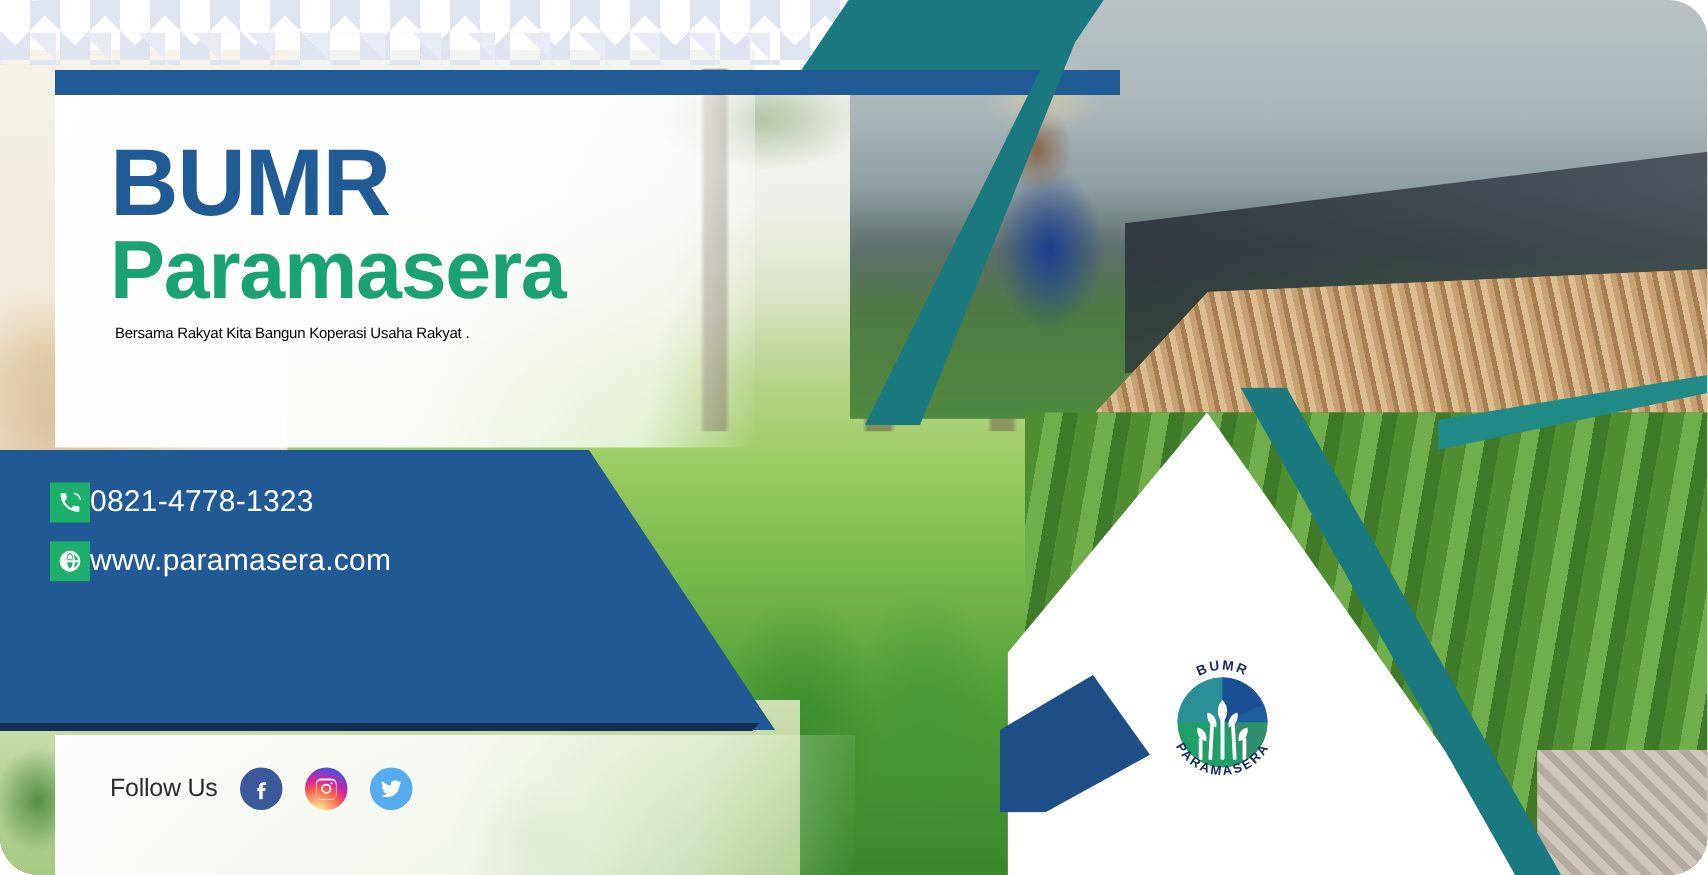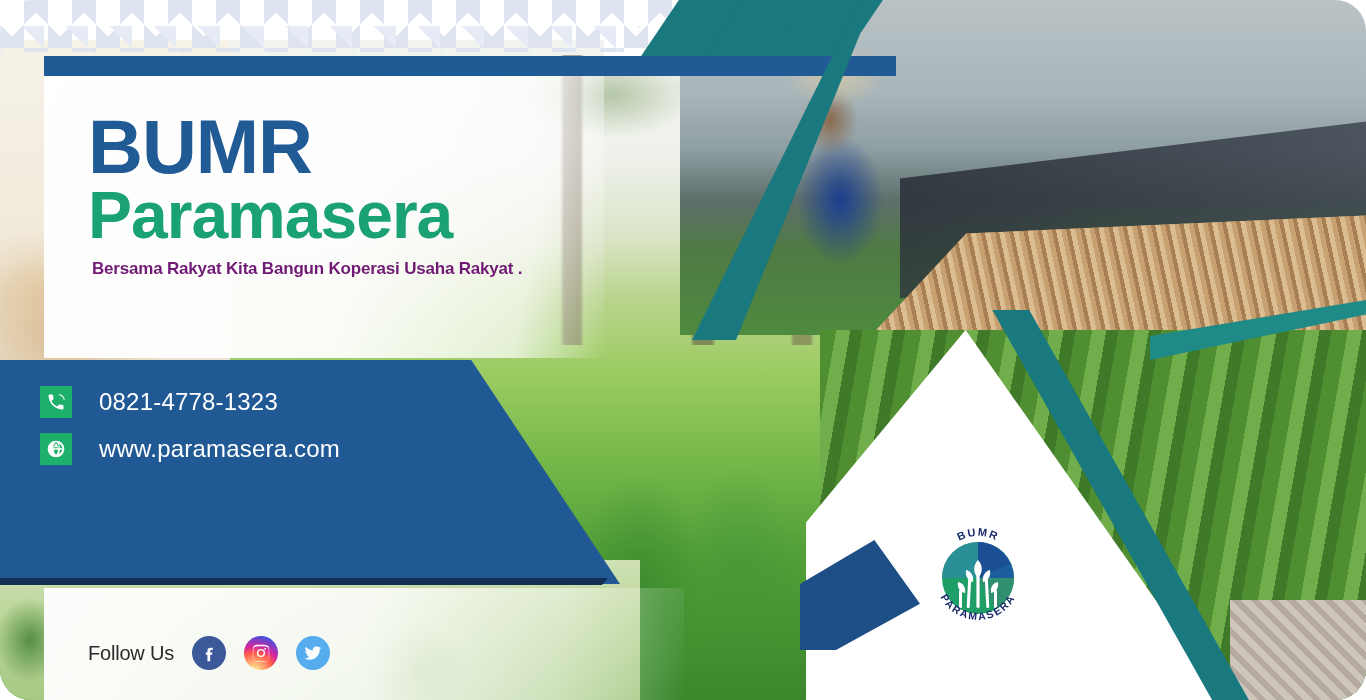"Bersama Rakyat Kita Bangun Koperasi" #tagline { color: #701a75 -> #000000; font-size: 17px -> 12px; font-weight: bold -> normal }
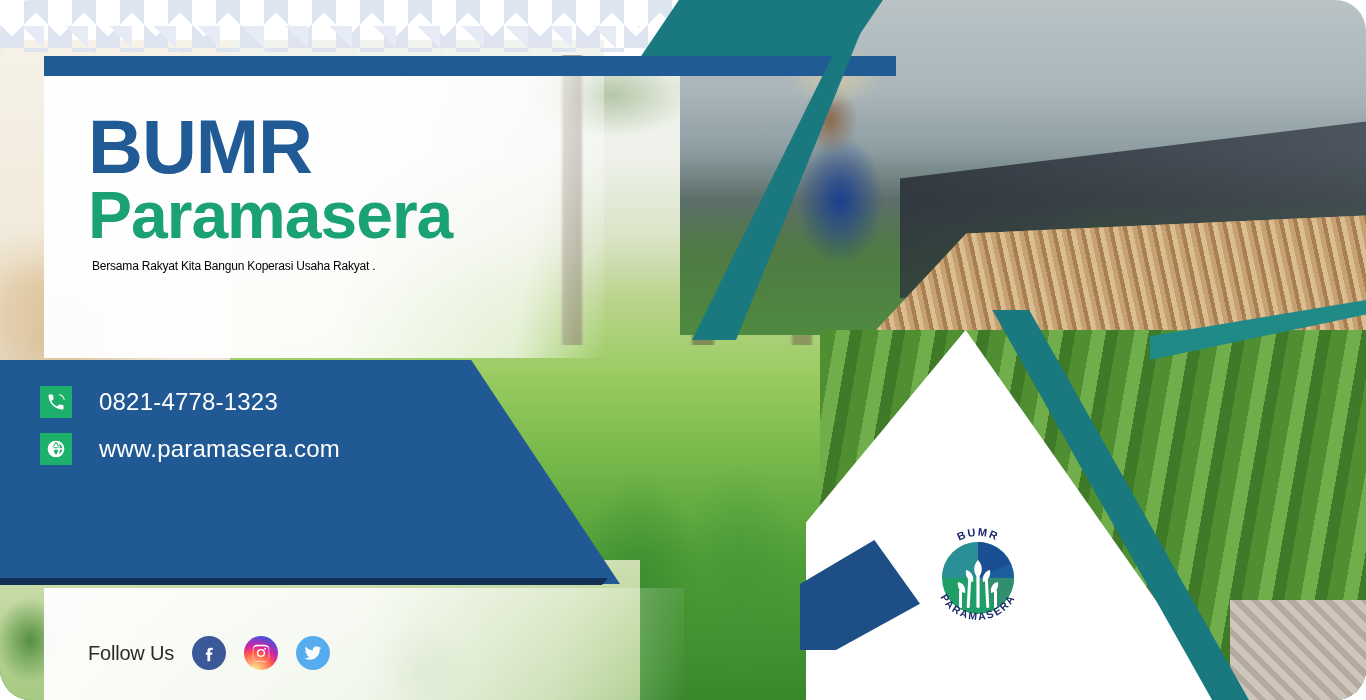"0821-4778-1323" .contact-text { margin-left: 27px -> none }
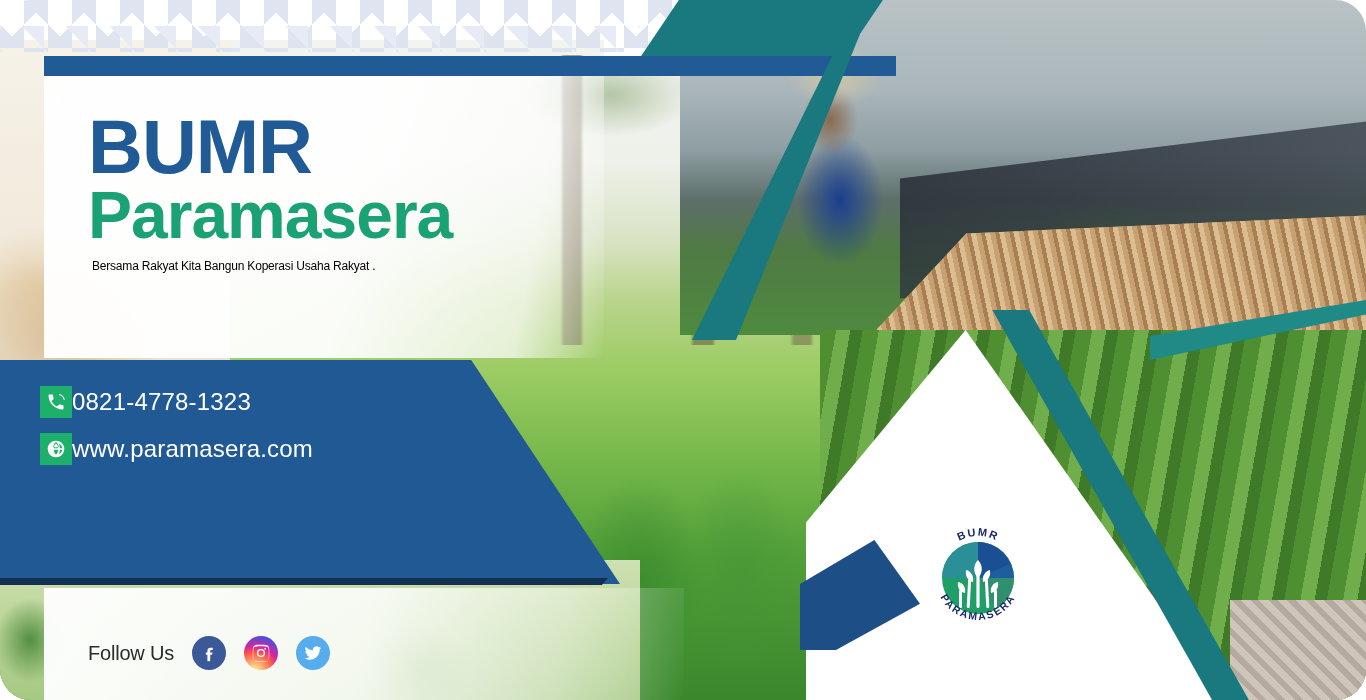"Follow Us" #follow { top: 636px -> 614px }
